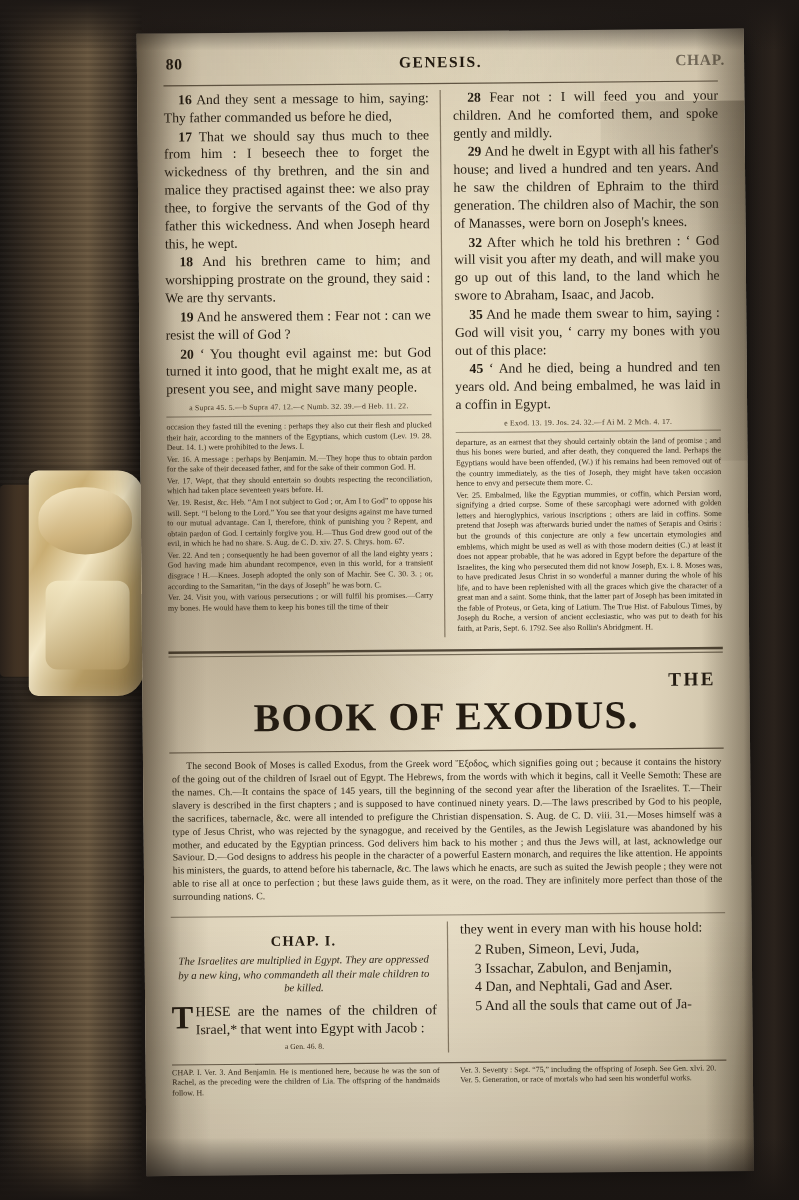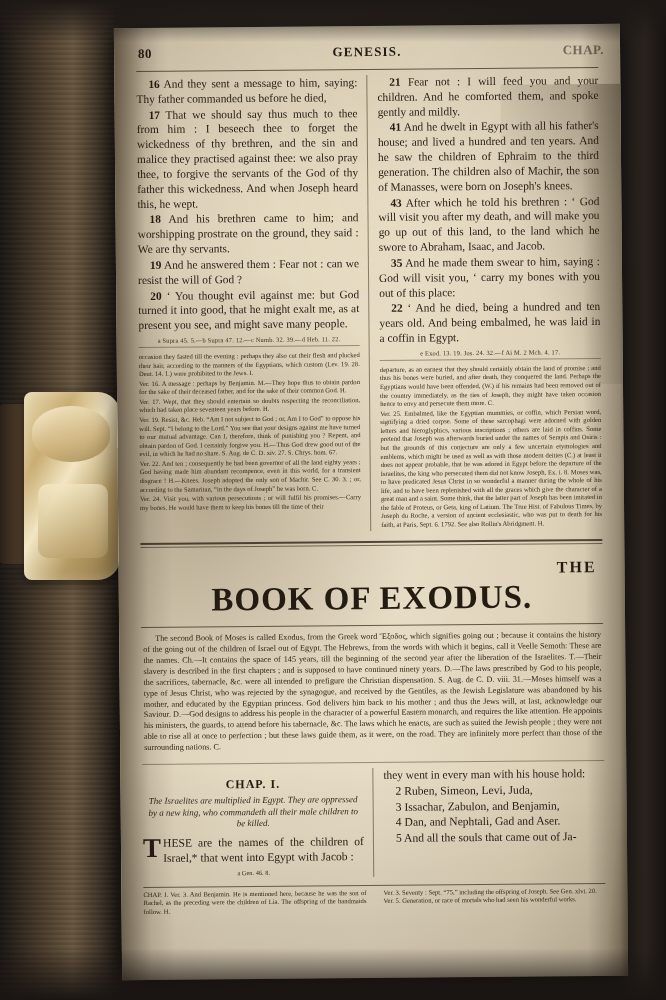"21" span.vnum { text: 21 -> 28 }
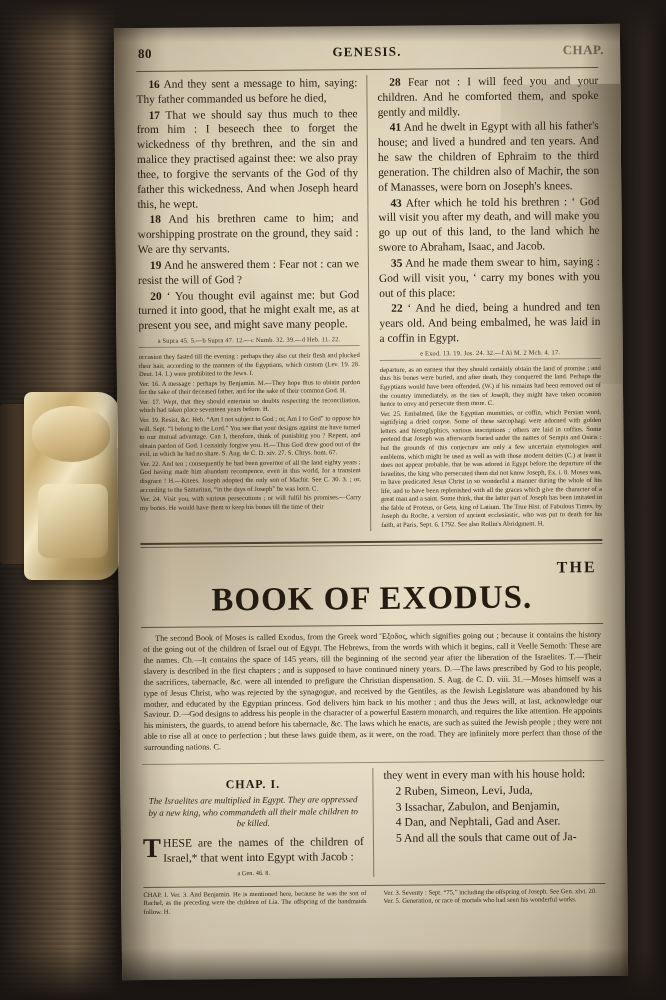"41" span.vnum { text: 41 -> 29 }
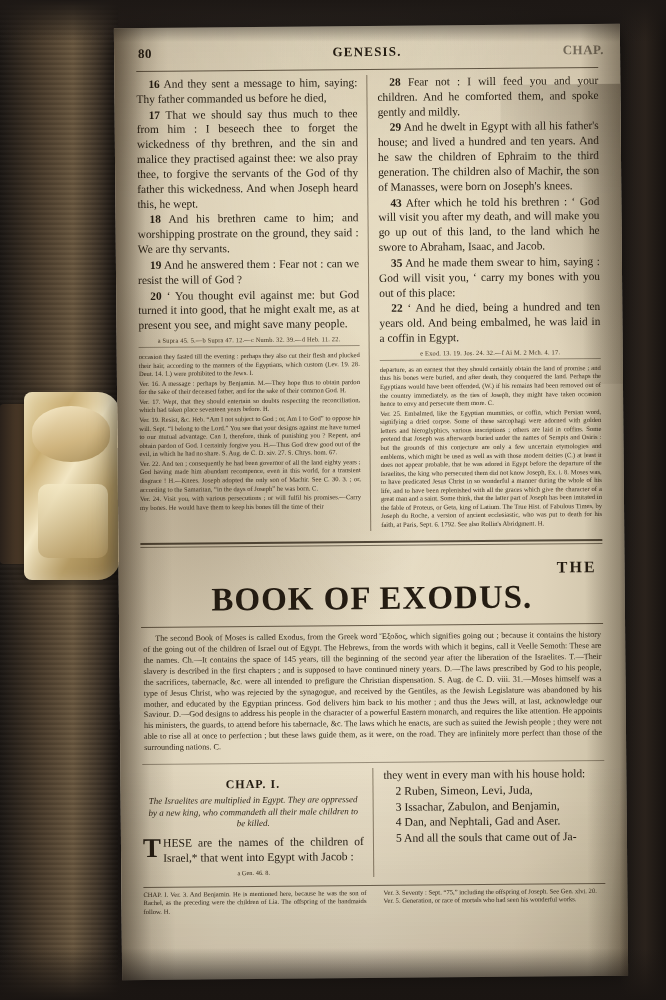"43" span.vnum { text: 43 -> 32 }
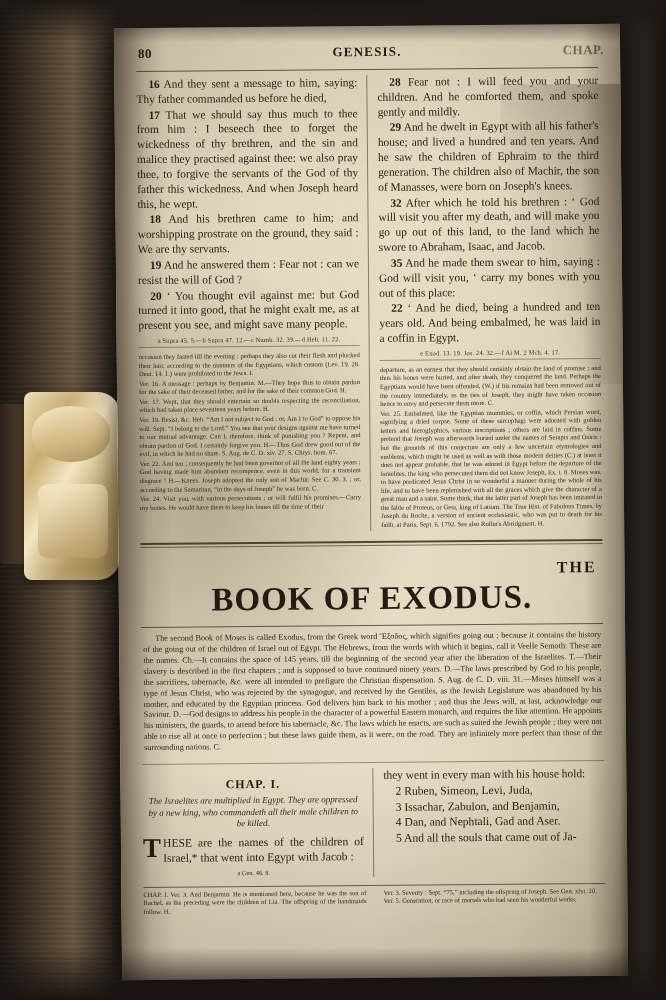"22" span.vnum { text: 22 -> 45 }
